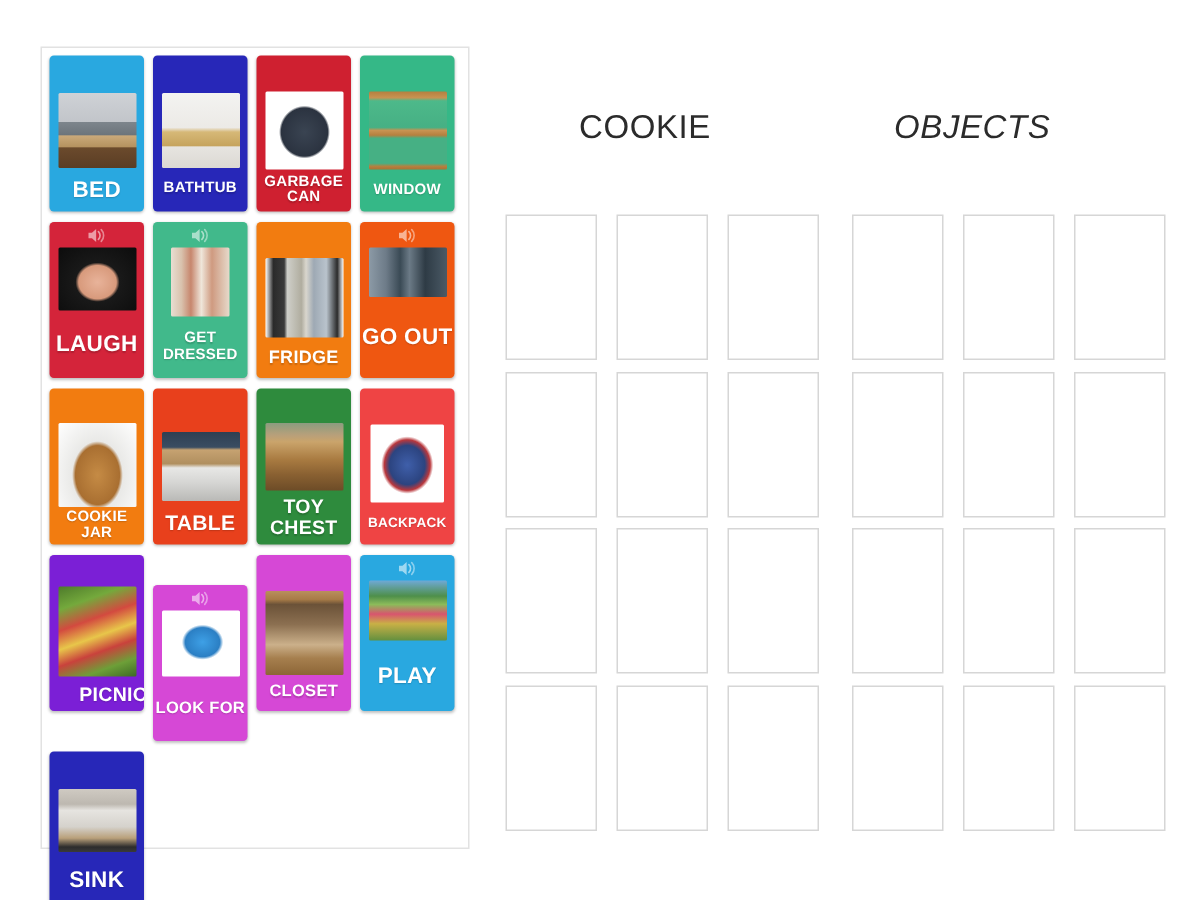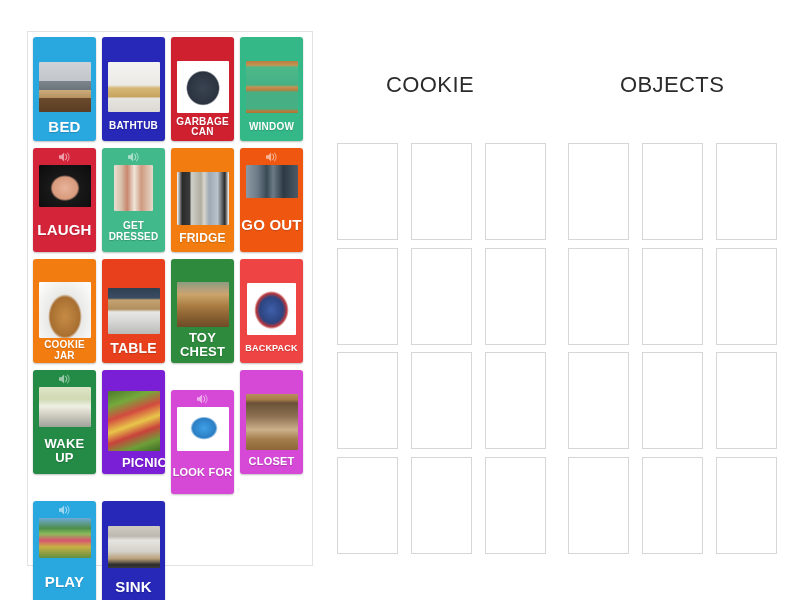"OBJECTS" #title-objects { font-style: none -> italic; left: 620px -> 596px }
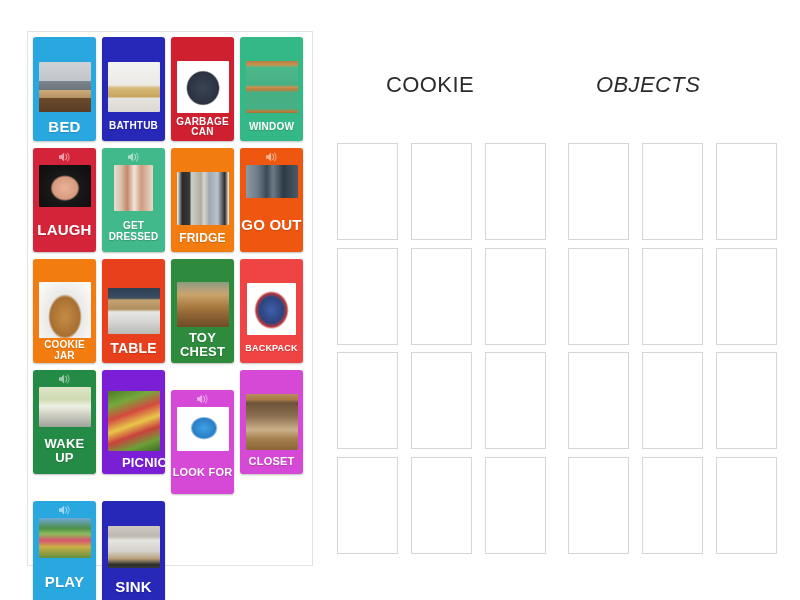"WAKE UP" div.tile { html: <div> <div> <svg> <path></path> <path></path> <path></path> </svg> </div> <div></div> <div>WAKE UP</div> </div> -> none }
